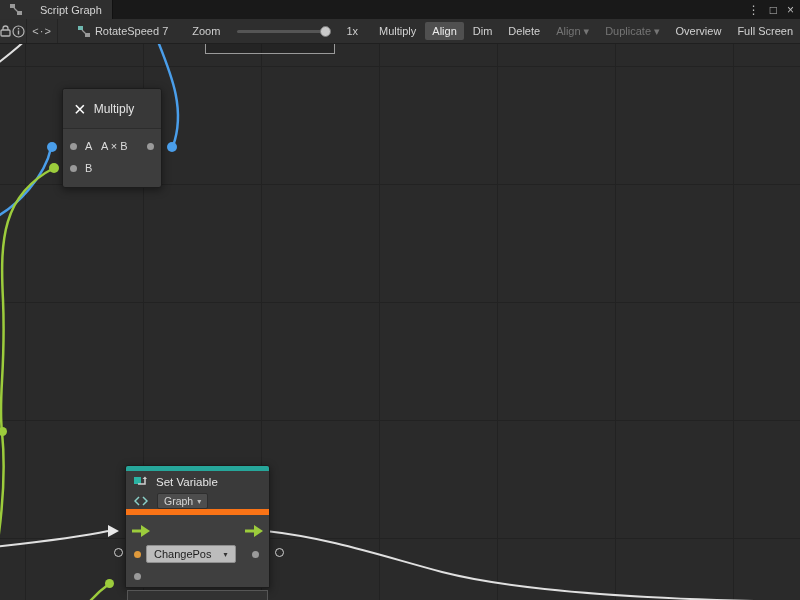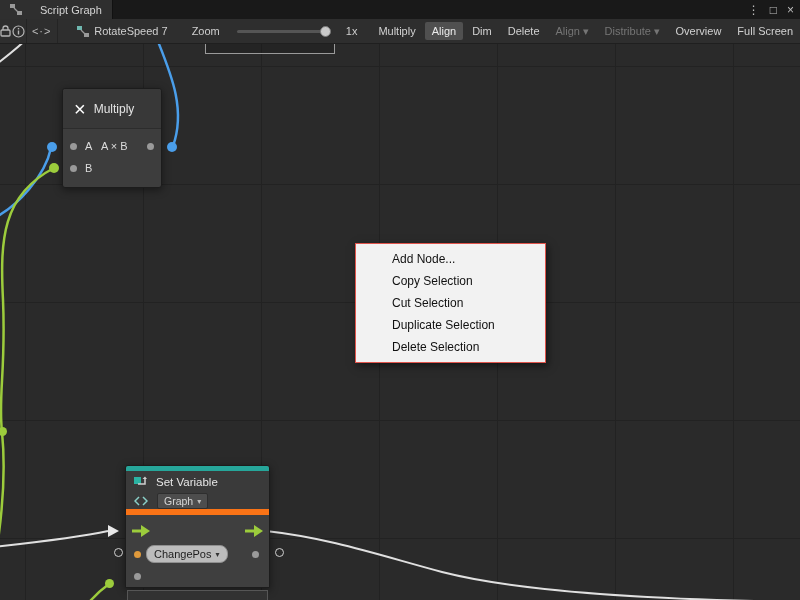"Distribute" span { text: Distribute -> Duplicate }
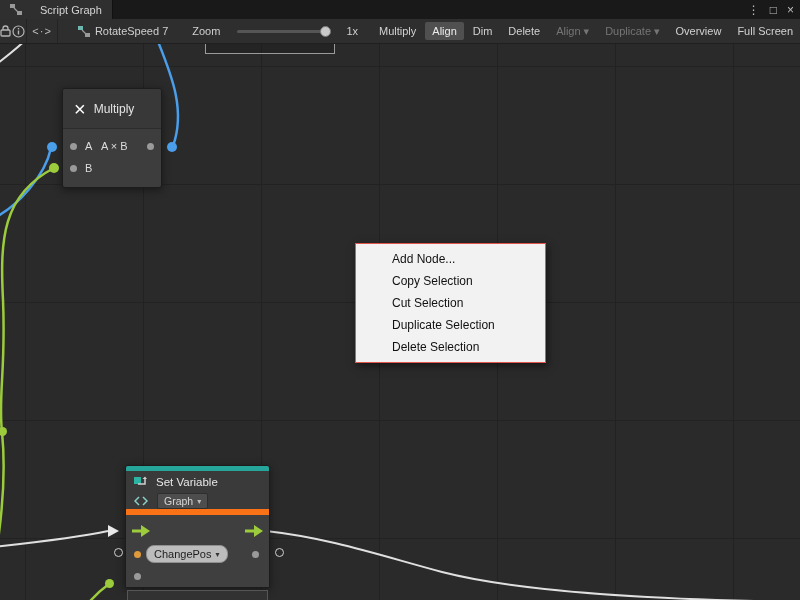"Add Node..." div.ctxmenu { html: <div> <div>Add Node...</div> <div>Copy Selection</div> <div>Cut Selection</div> <div>Duplicate Selection</div> <div>Delete Selection</div> </div> -> none }
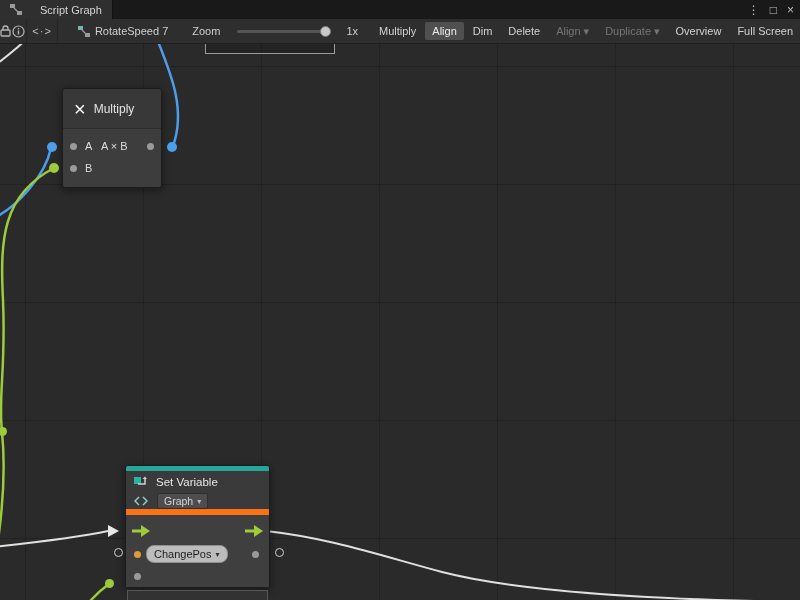"ChangePos" .dd-chip { border-radius: 8px -> 2px; gap: 4px -> 12px }
